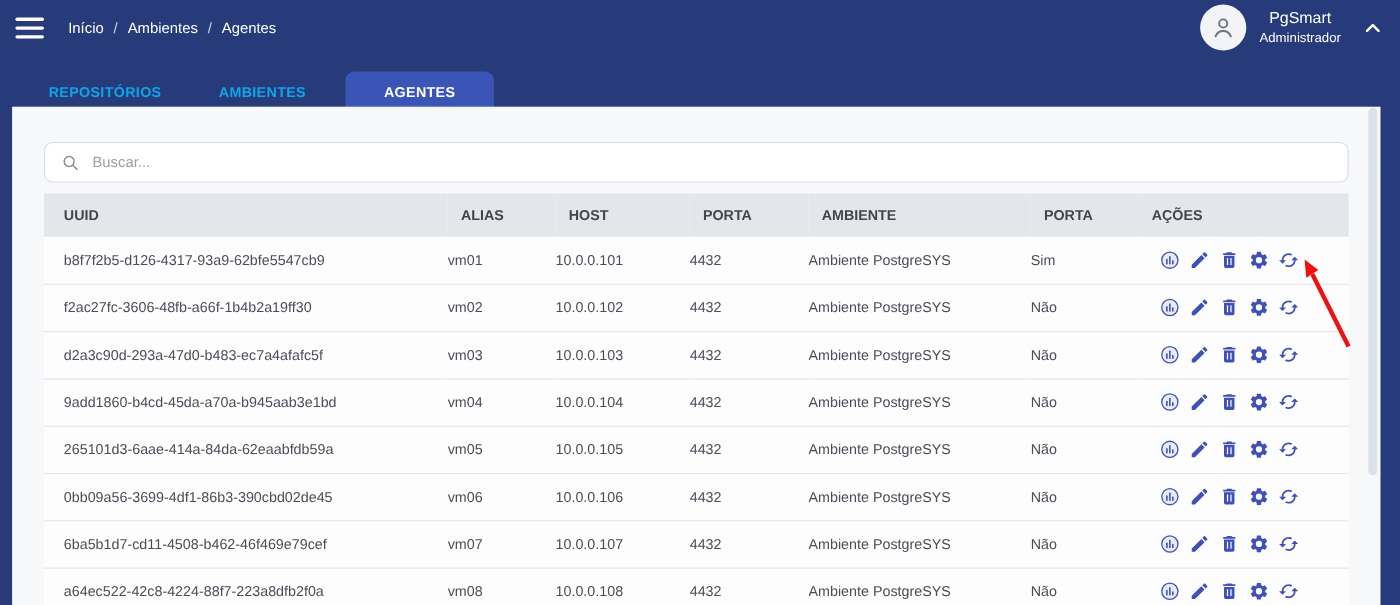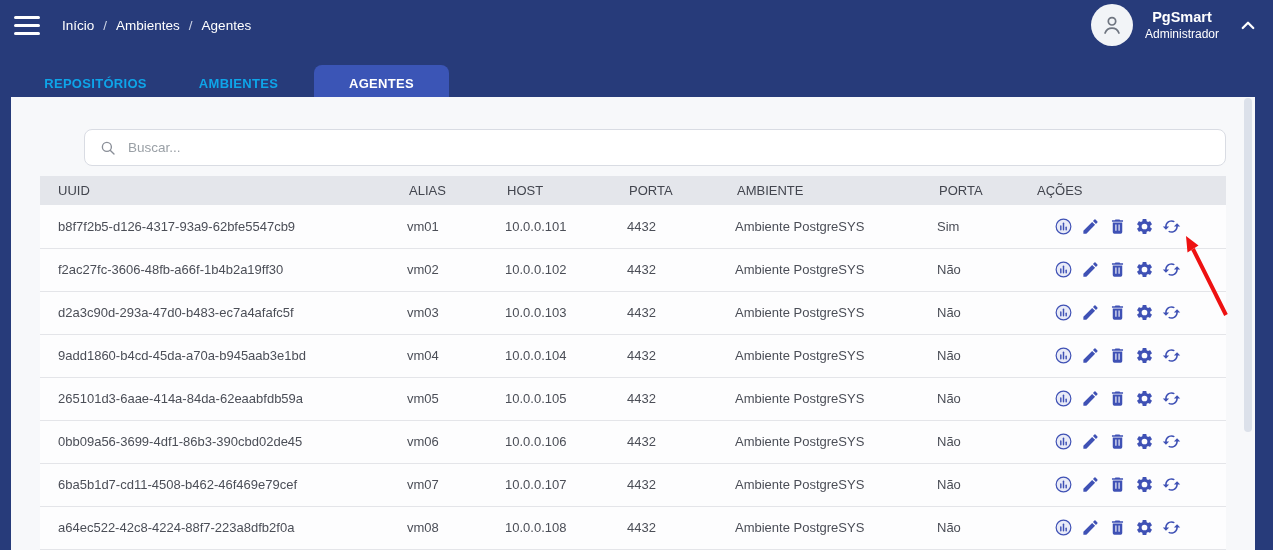"PgSmart" .user-name { font-weight: bold -> normal }
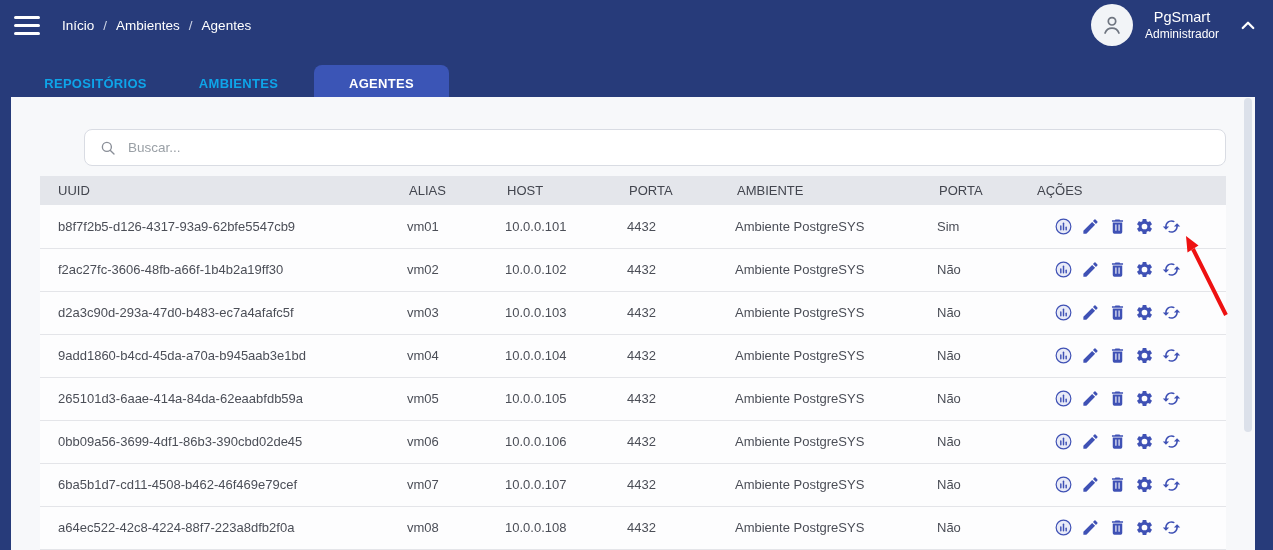"Buscar..." .searchbox { margin-left: 44px -> none }
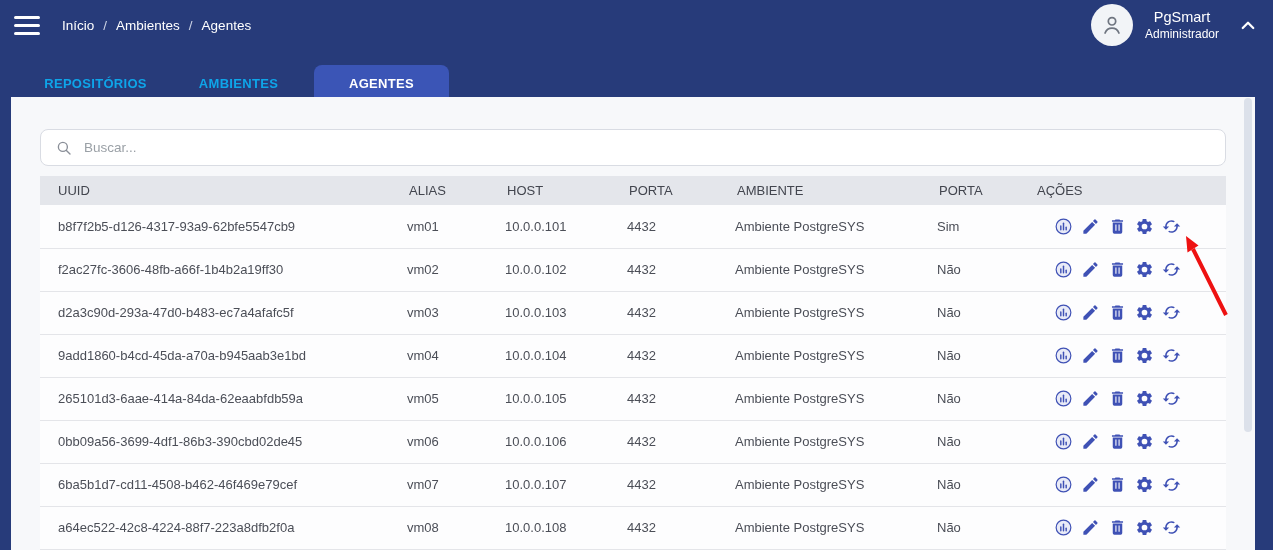"UUID" th { font-weight: normal -> bold; padding: 2px -> 12px }
